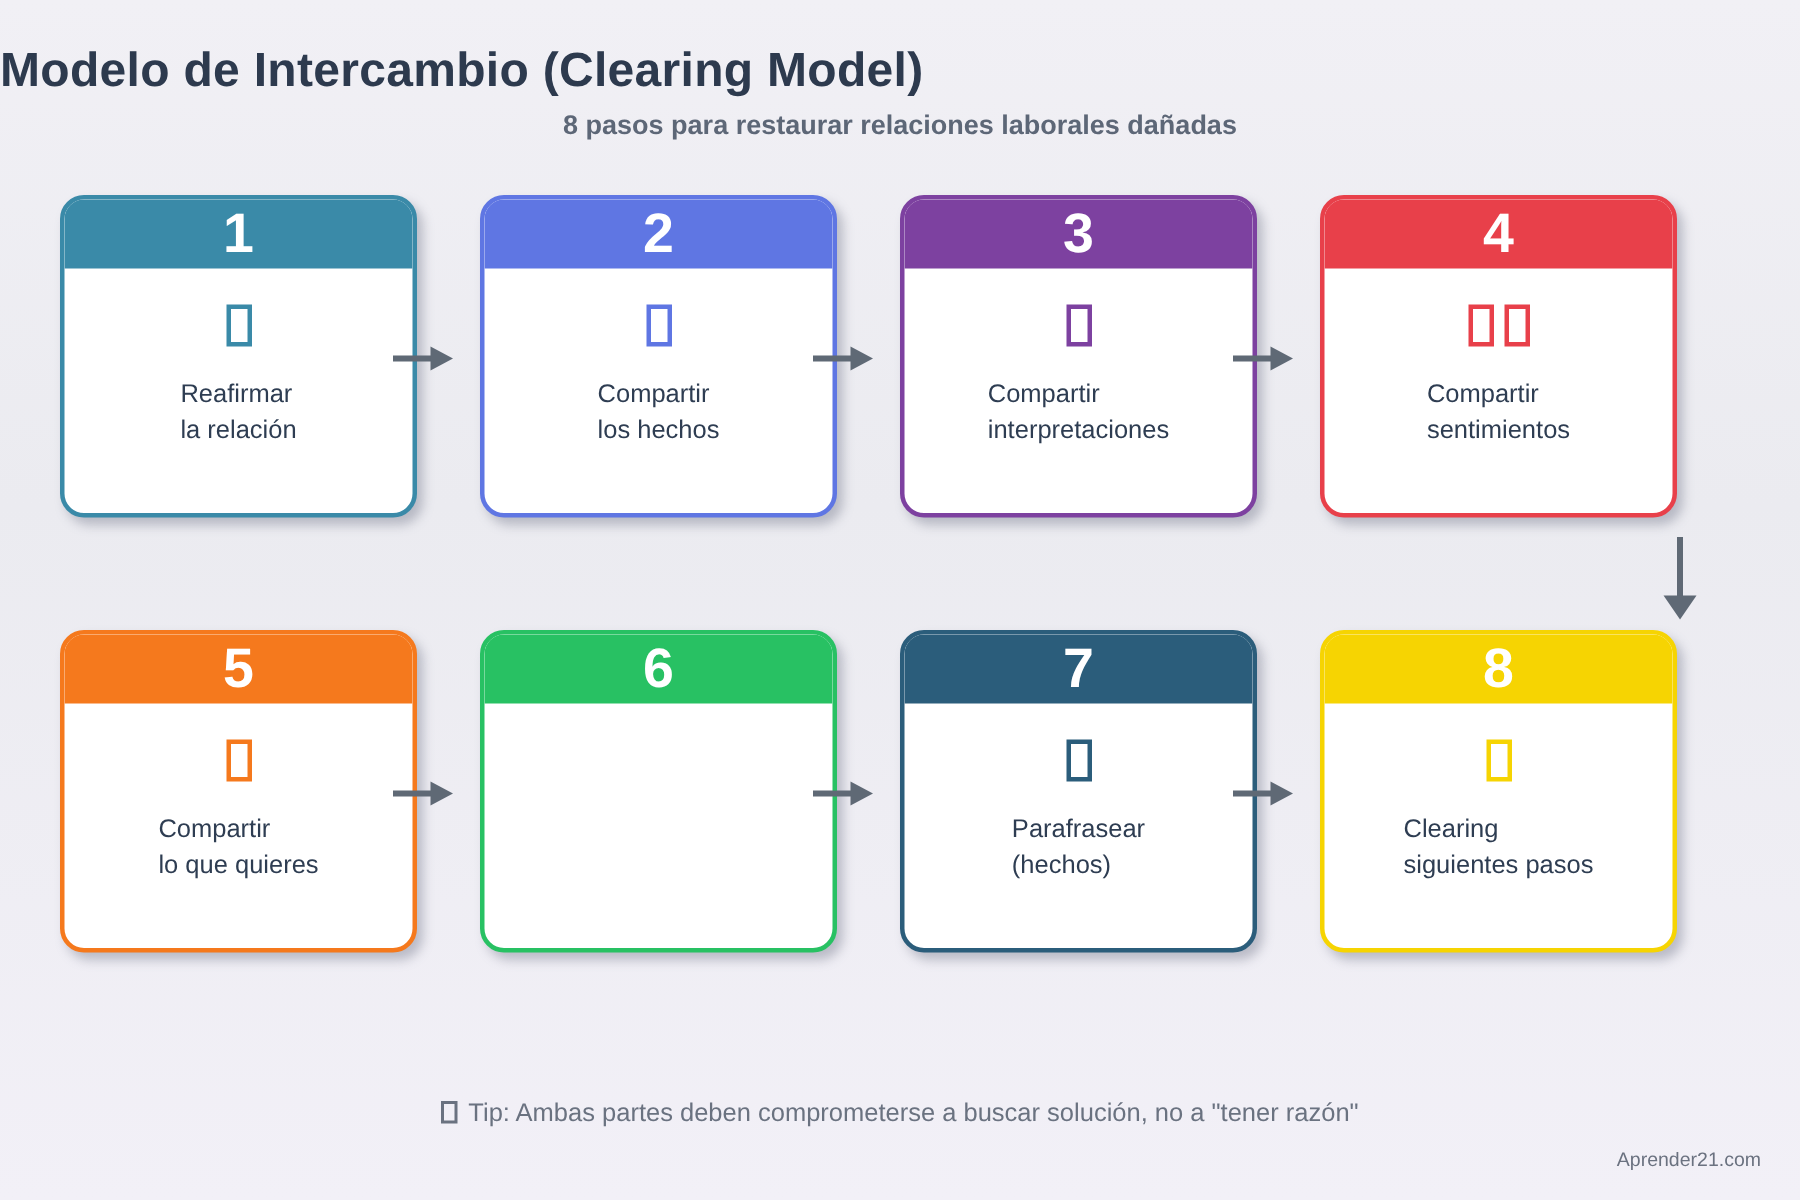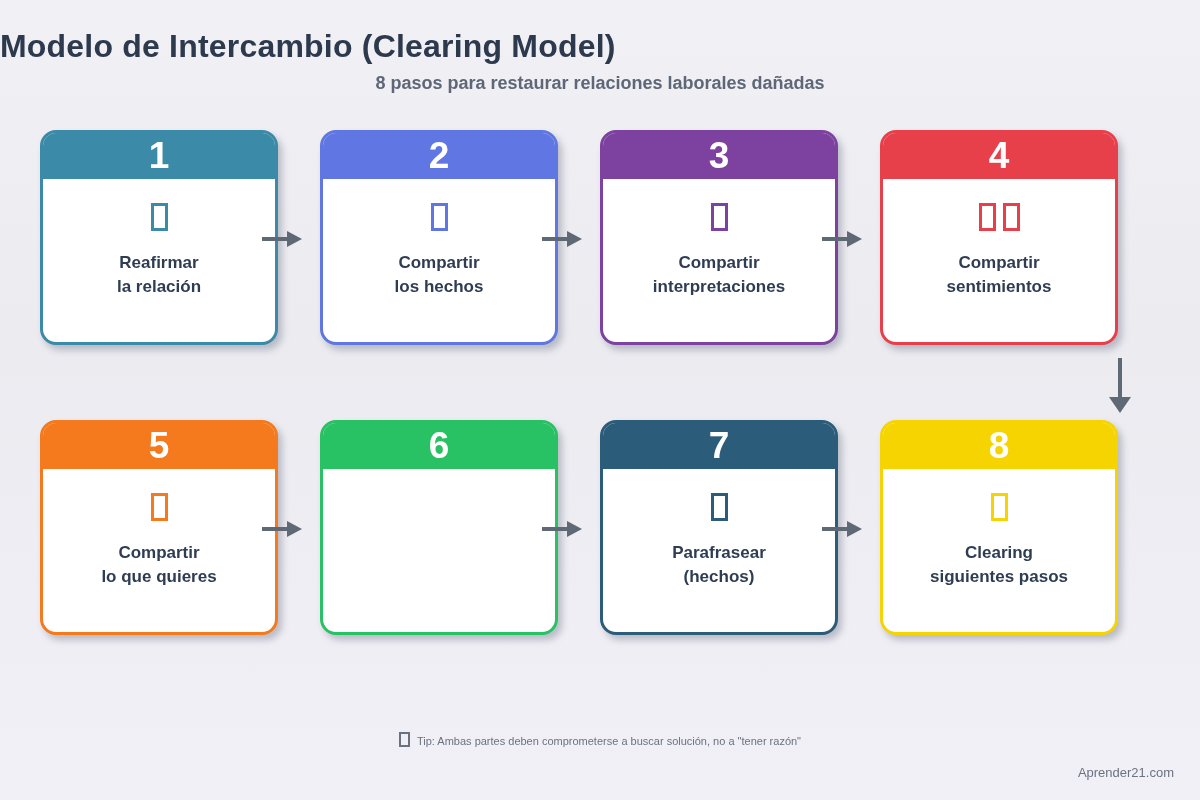"Reafirmar" .card-label { font-weight: 700 -> 400; text-align: center -> none }
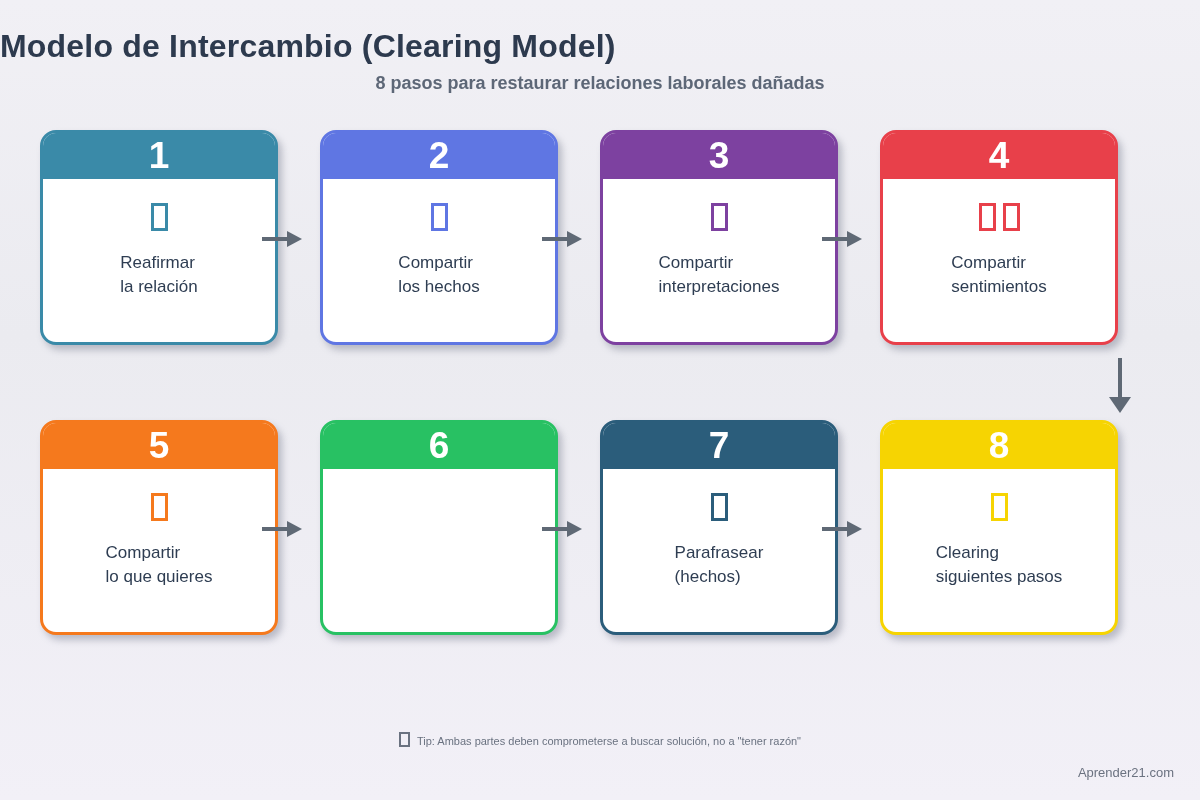"Tip: Ambas partes deben comprometerse" .tip-line { font-size: 11px -> 17px }
